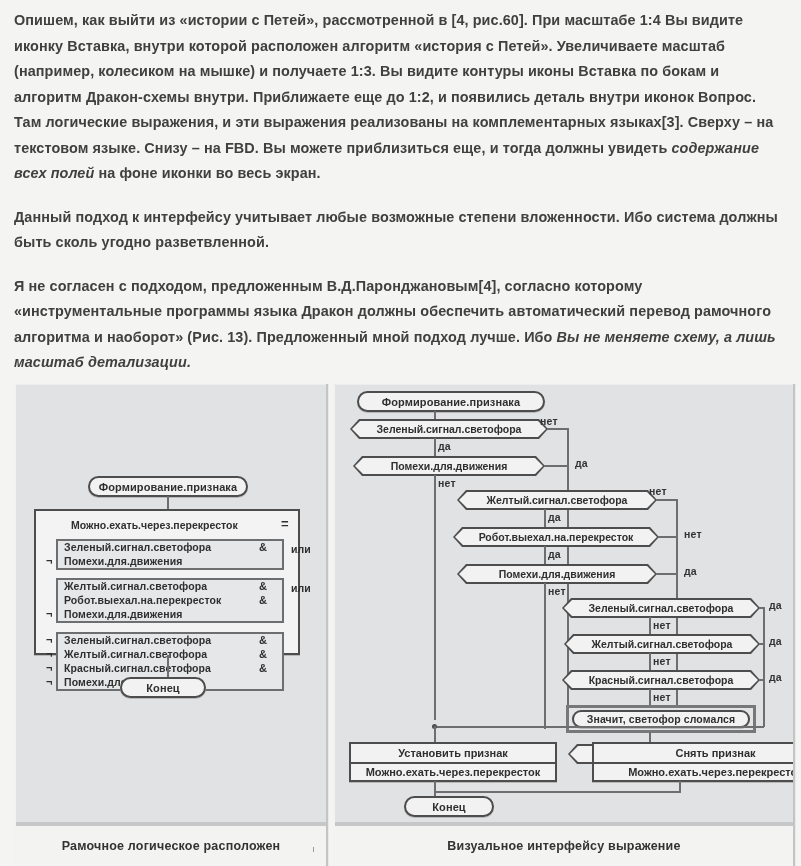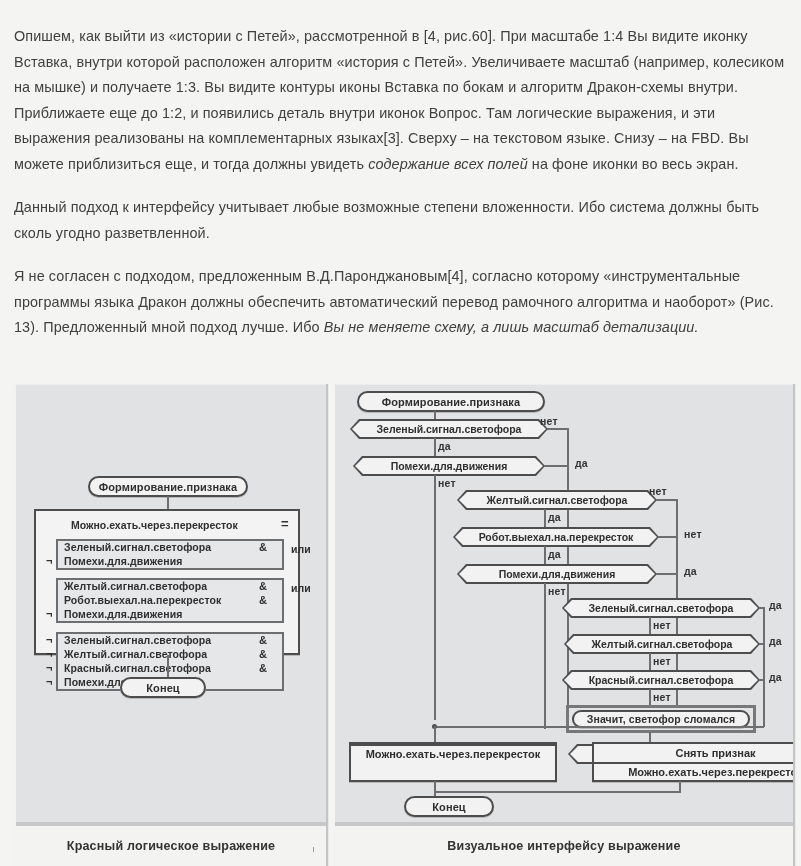"Опишем, как выйти из «истории" .prose { font-weight: none -> bold; padding: 24px 14px 0 14px -> 8px 14px 0 14px }
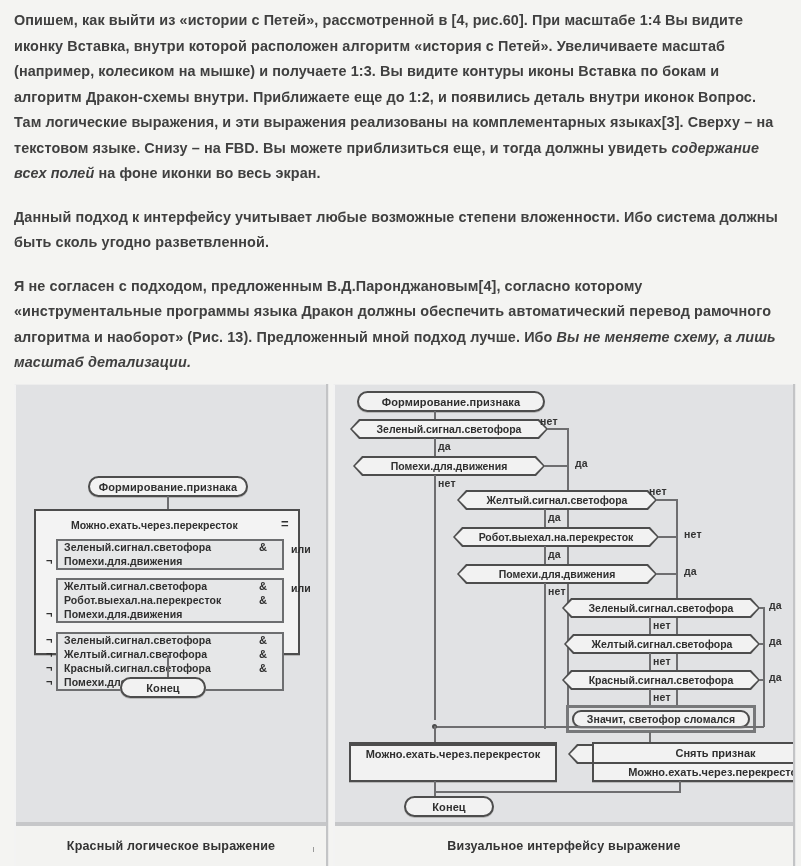"Установить признак" div.row1 { html: none -> <div>Установить признак</div> }
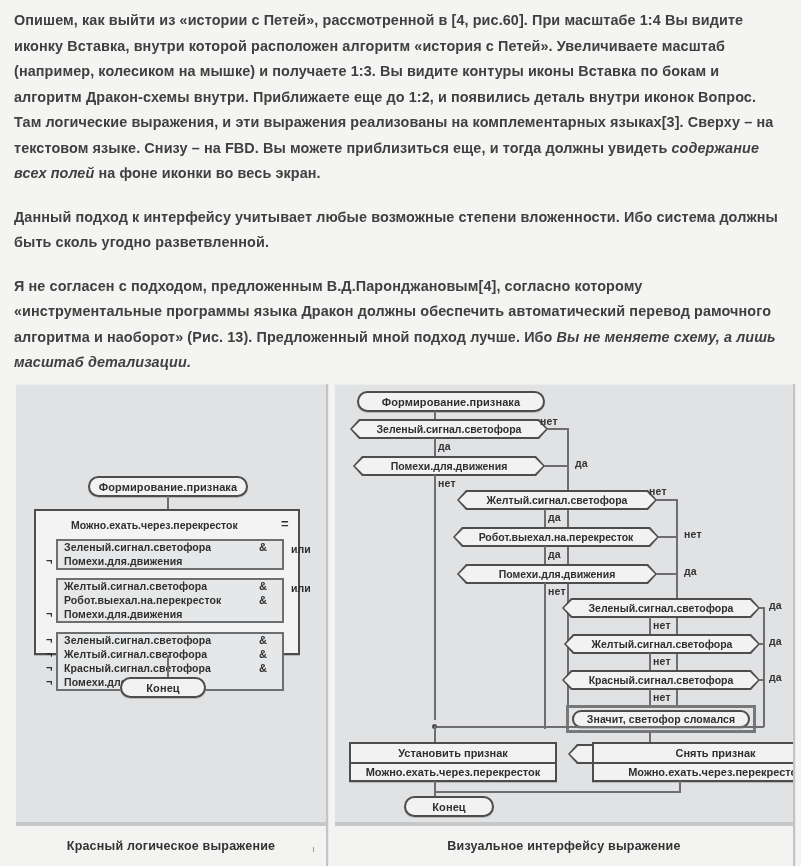"Красный логическое выражение" span { text: Красный логическое выражение -> Рамочное логическое расположен }
